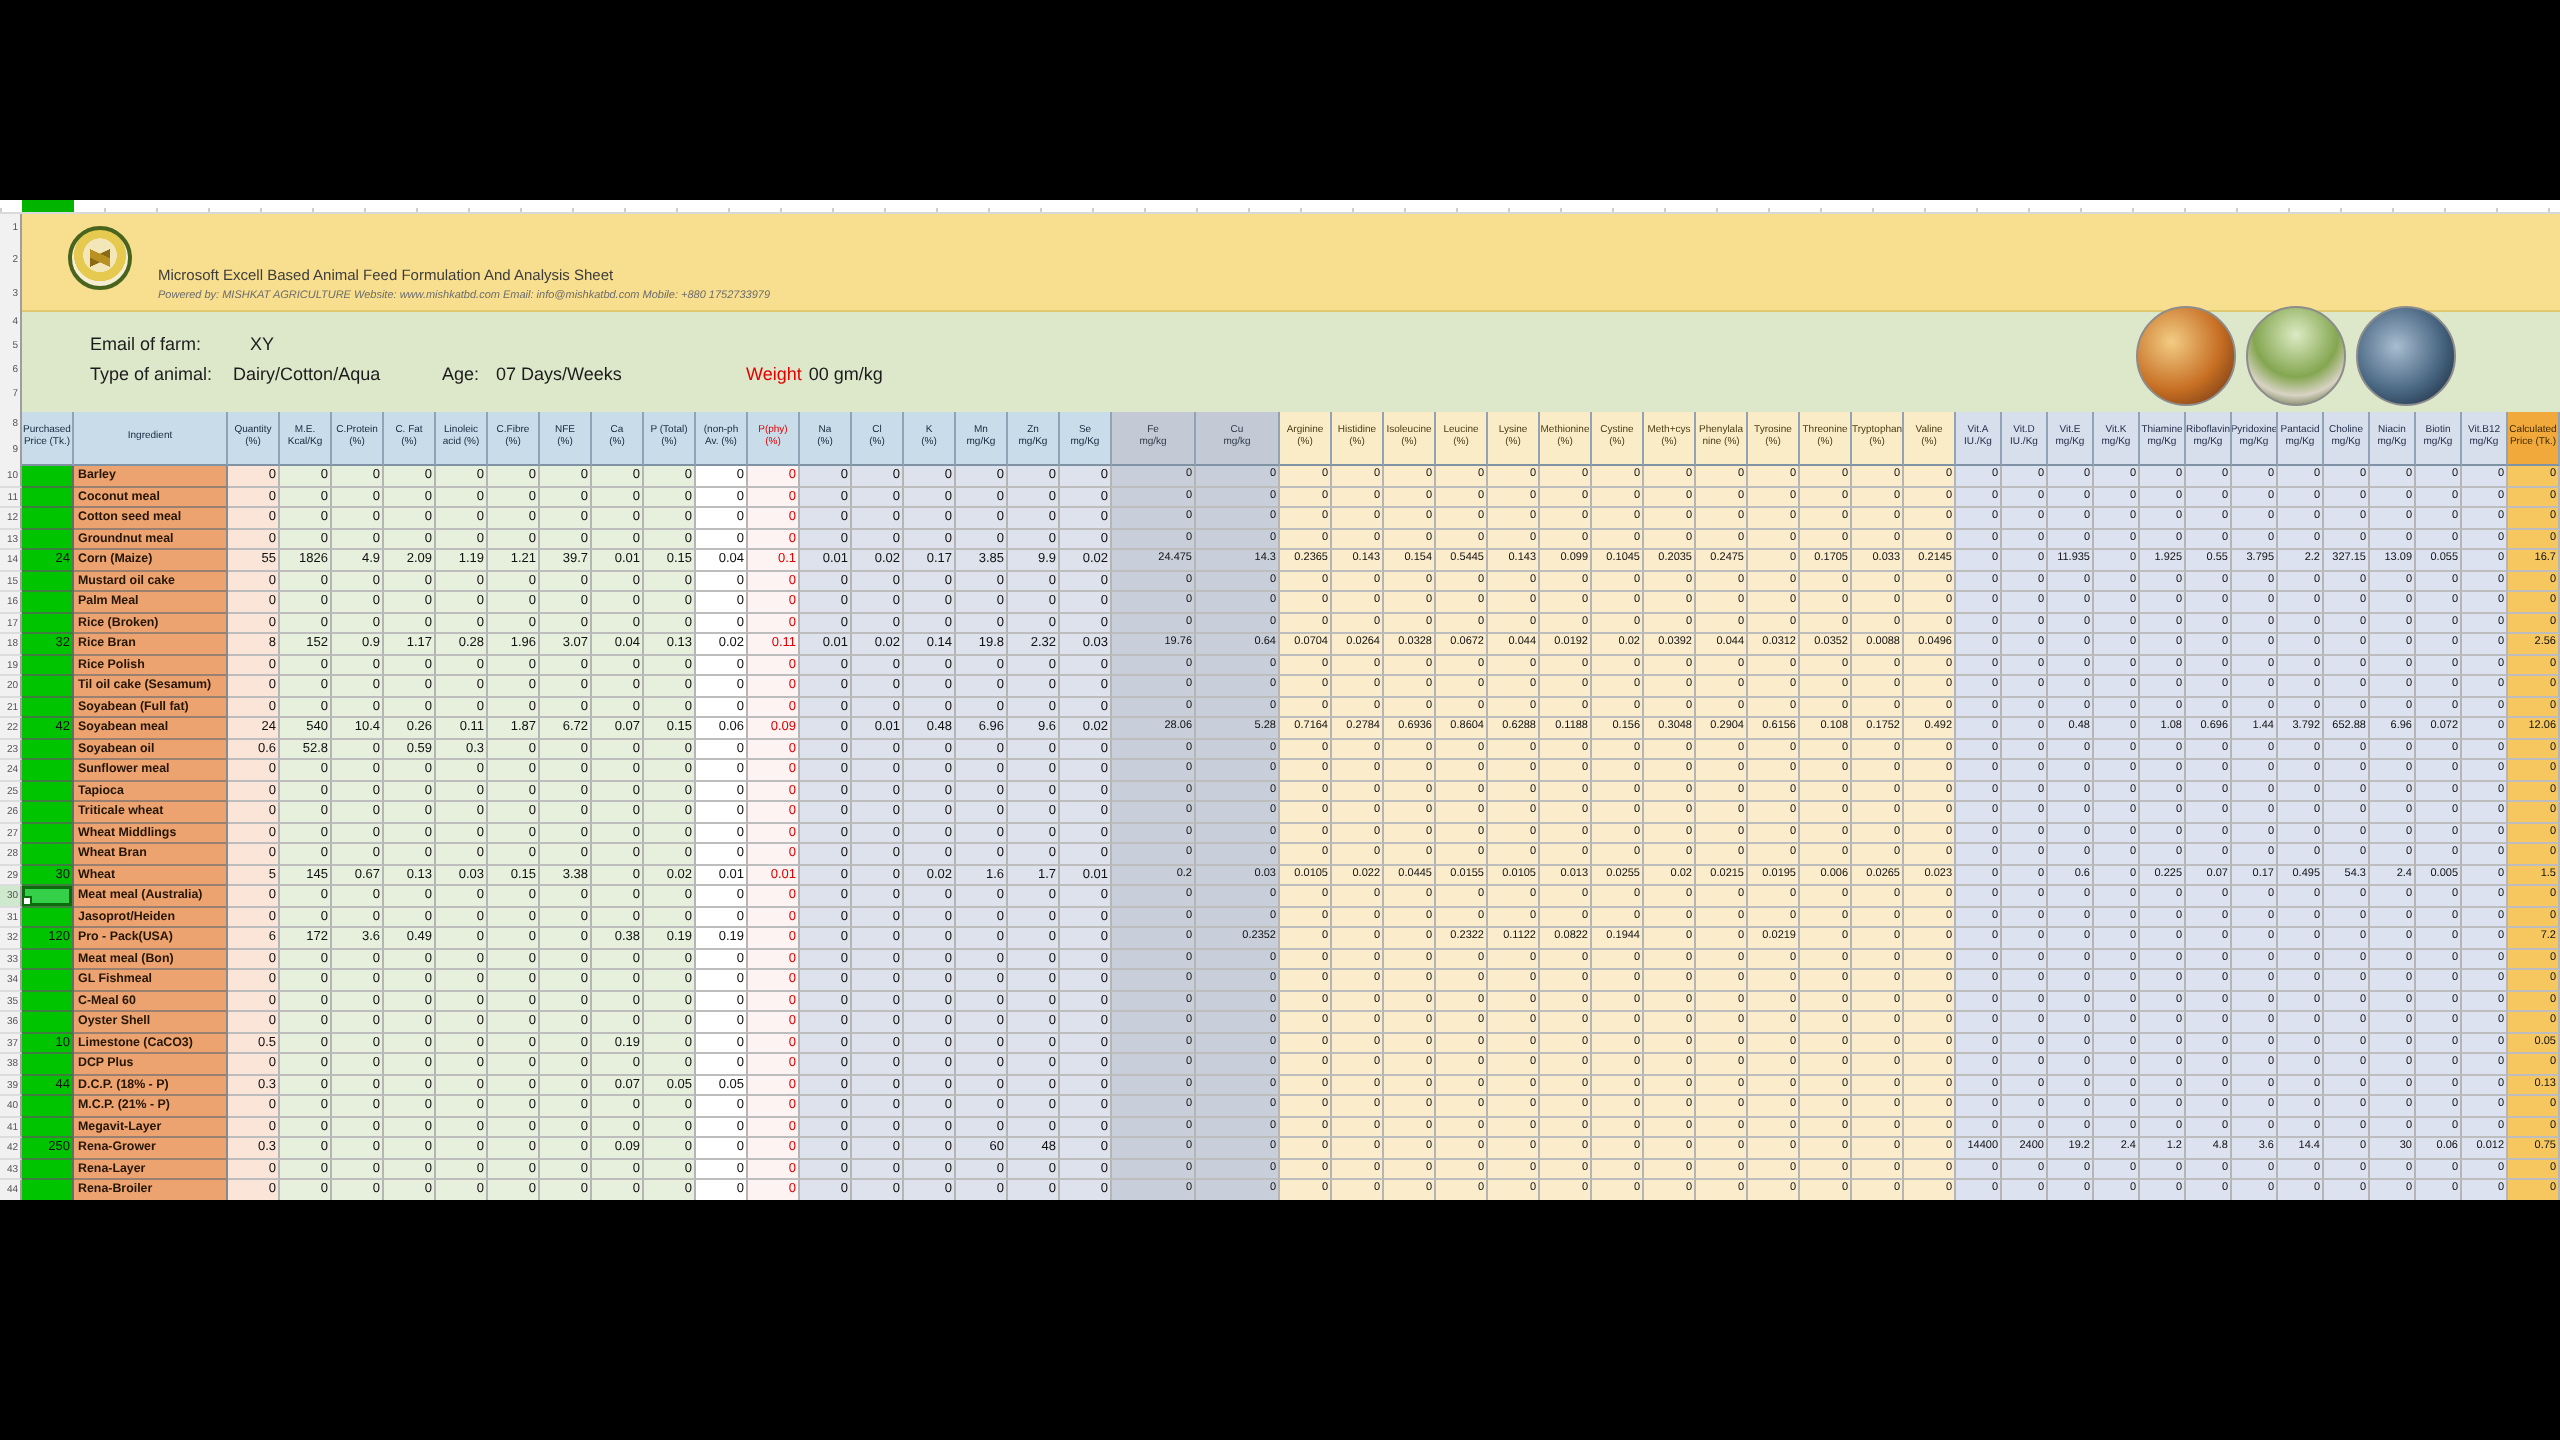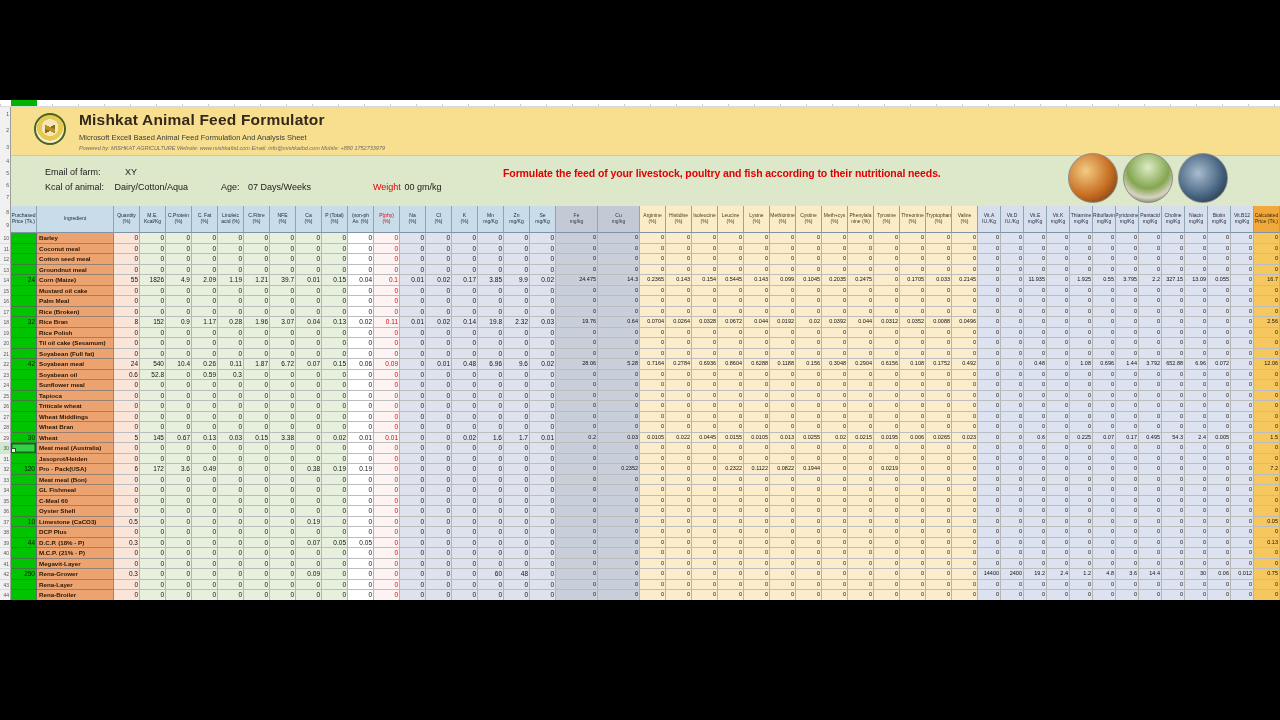"Mishkat Animal Feed Formulator" div.title { html: <div>Mishkat Animal Feed Formulator</div> -> none }
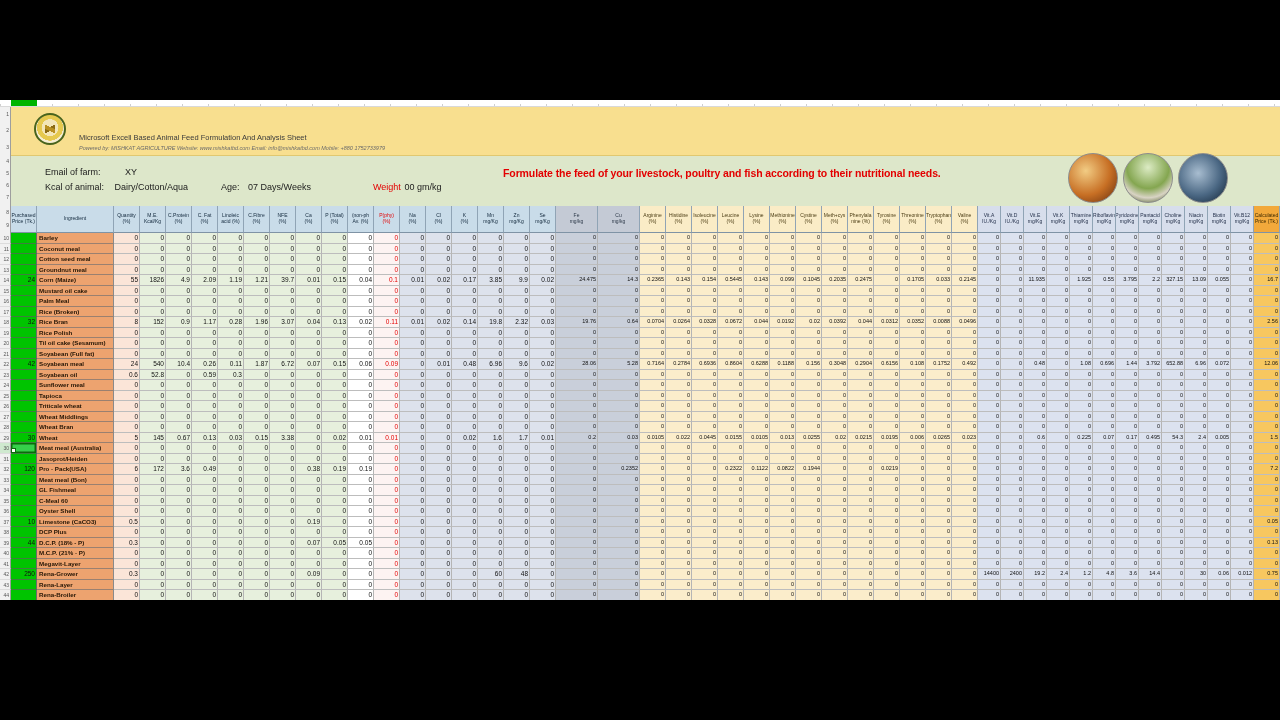"Formulate the feed of your" div.tagline { html: <div>Formulate the feed of your livestock, poultry and fish according to their nutritional needs.</div> -> none }
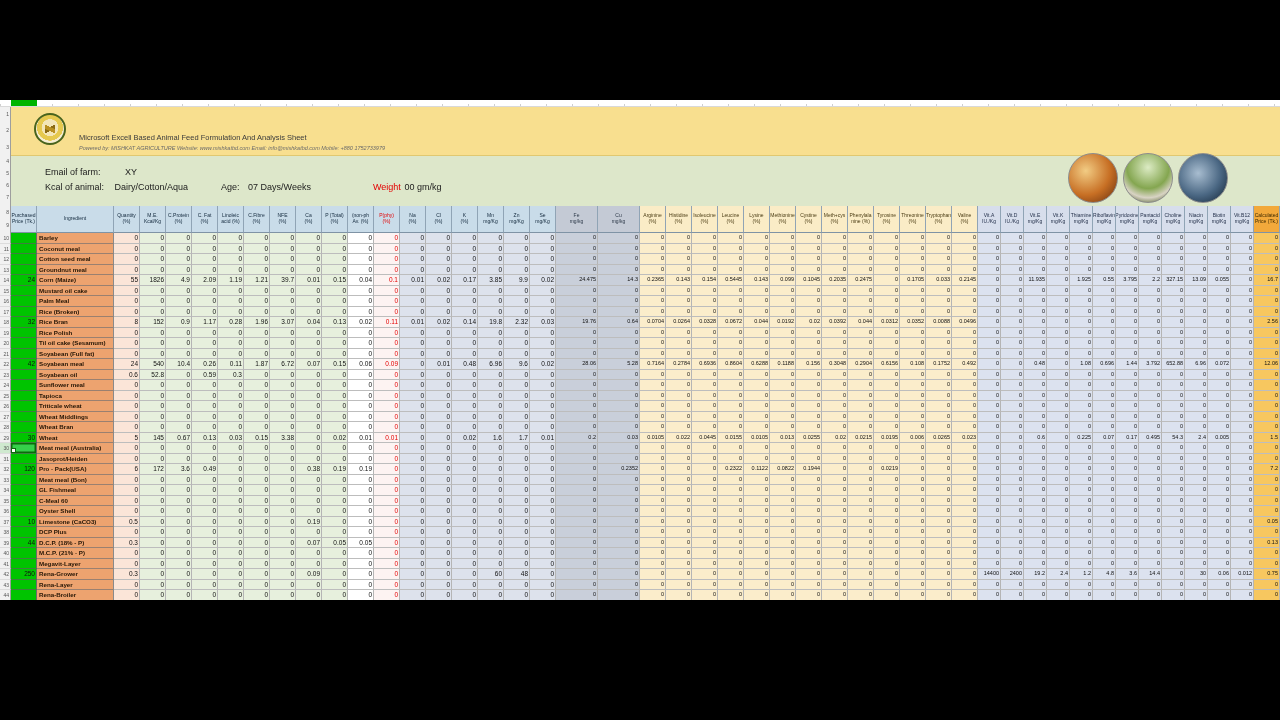"Kcal of animal:" span.lbl { text: Kcal -> Type }
